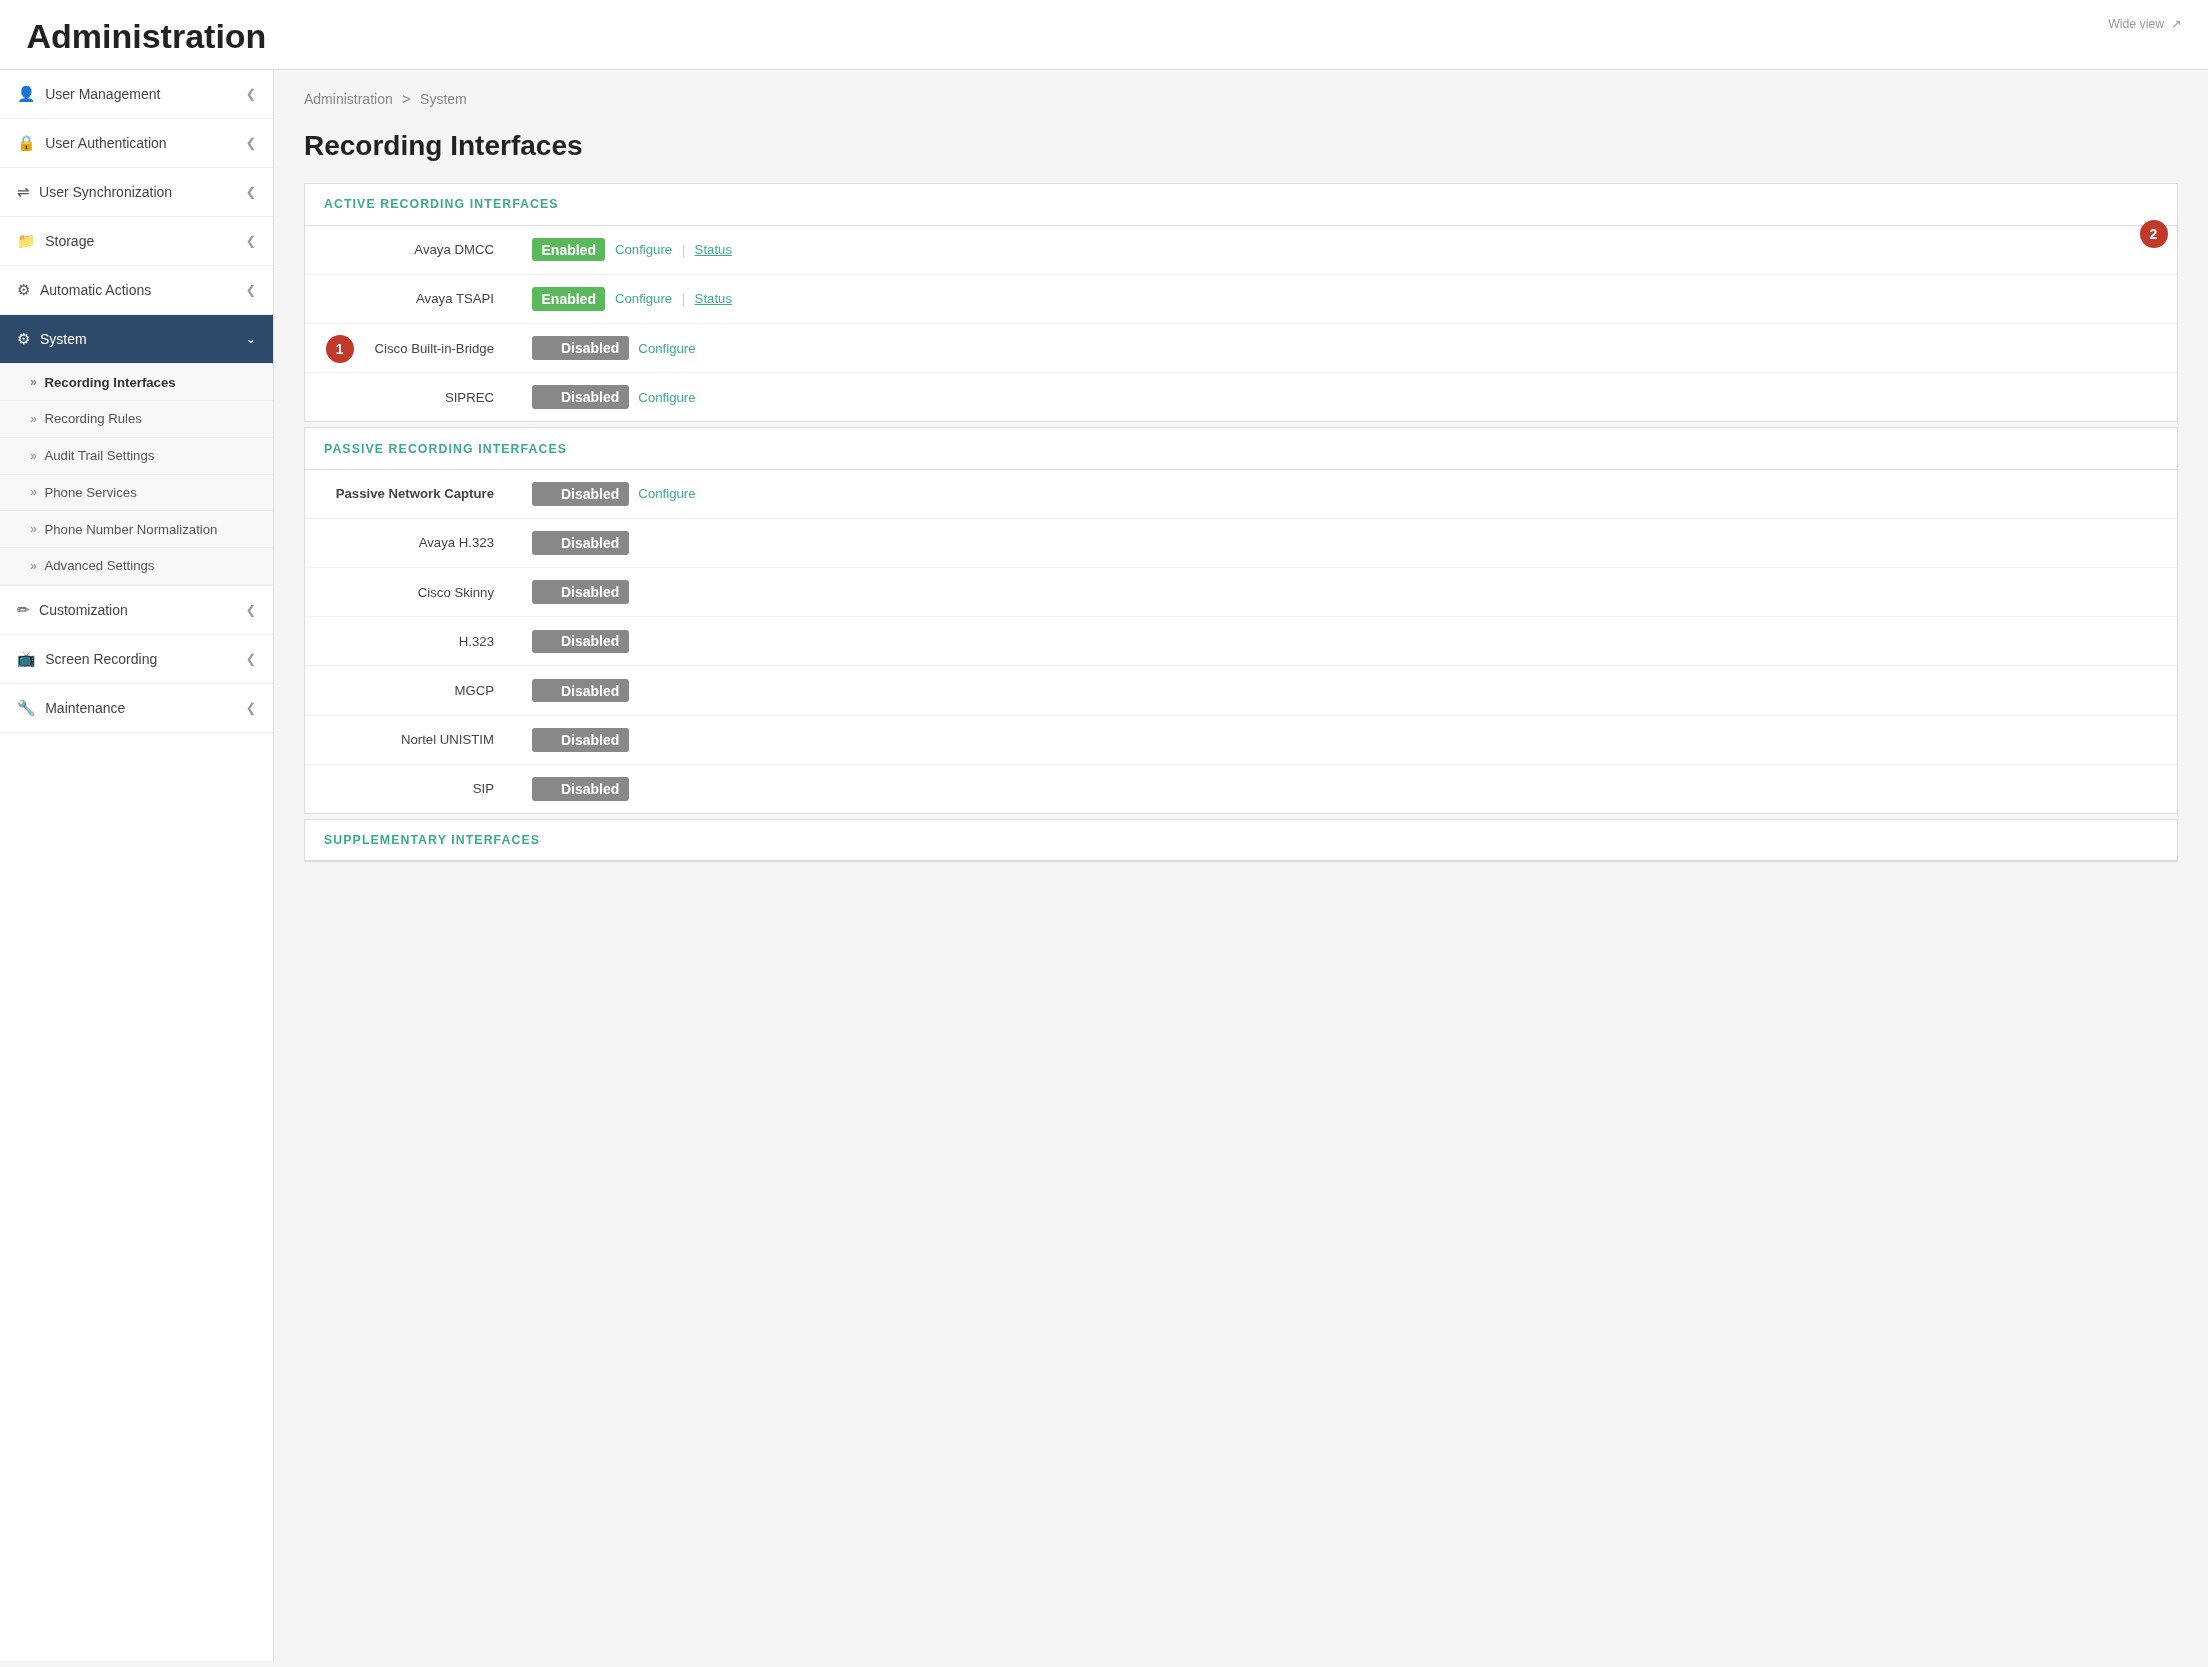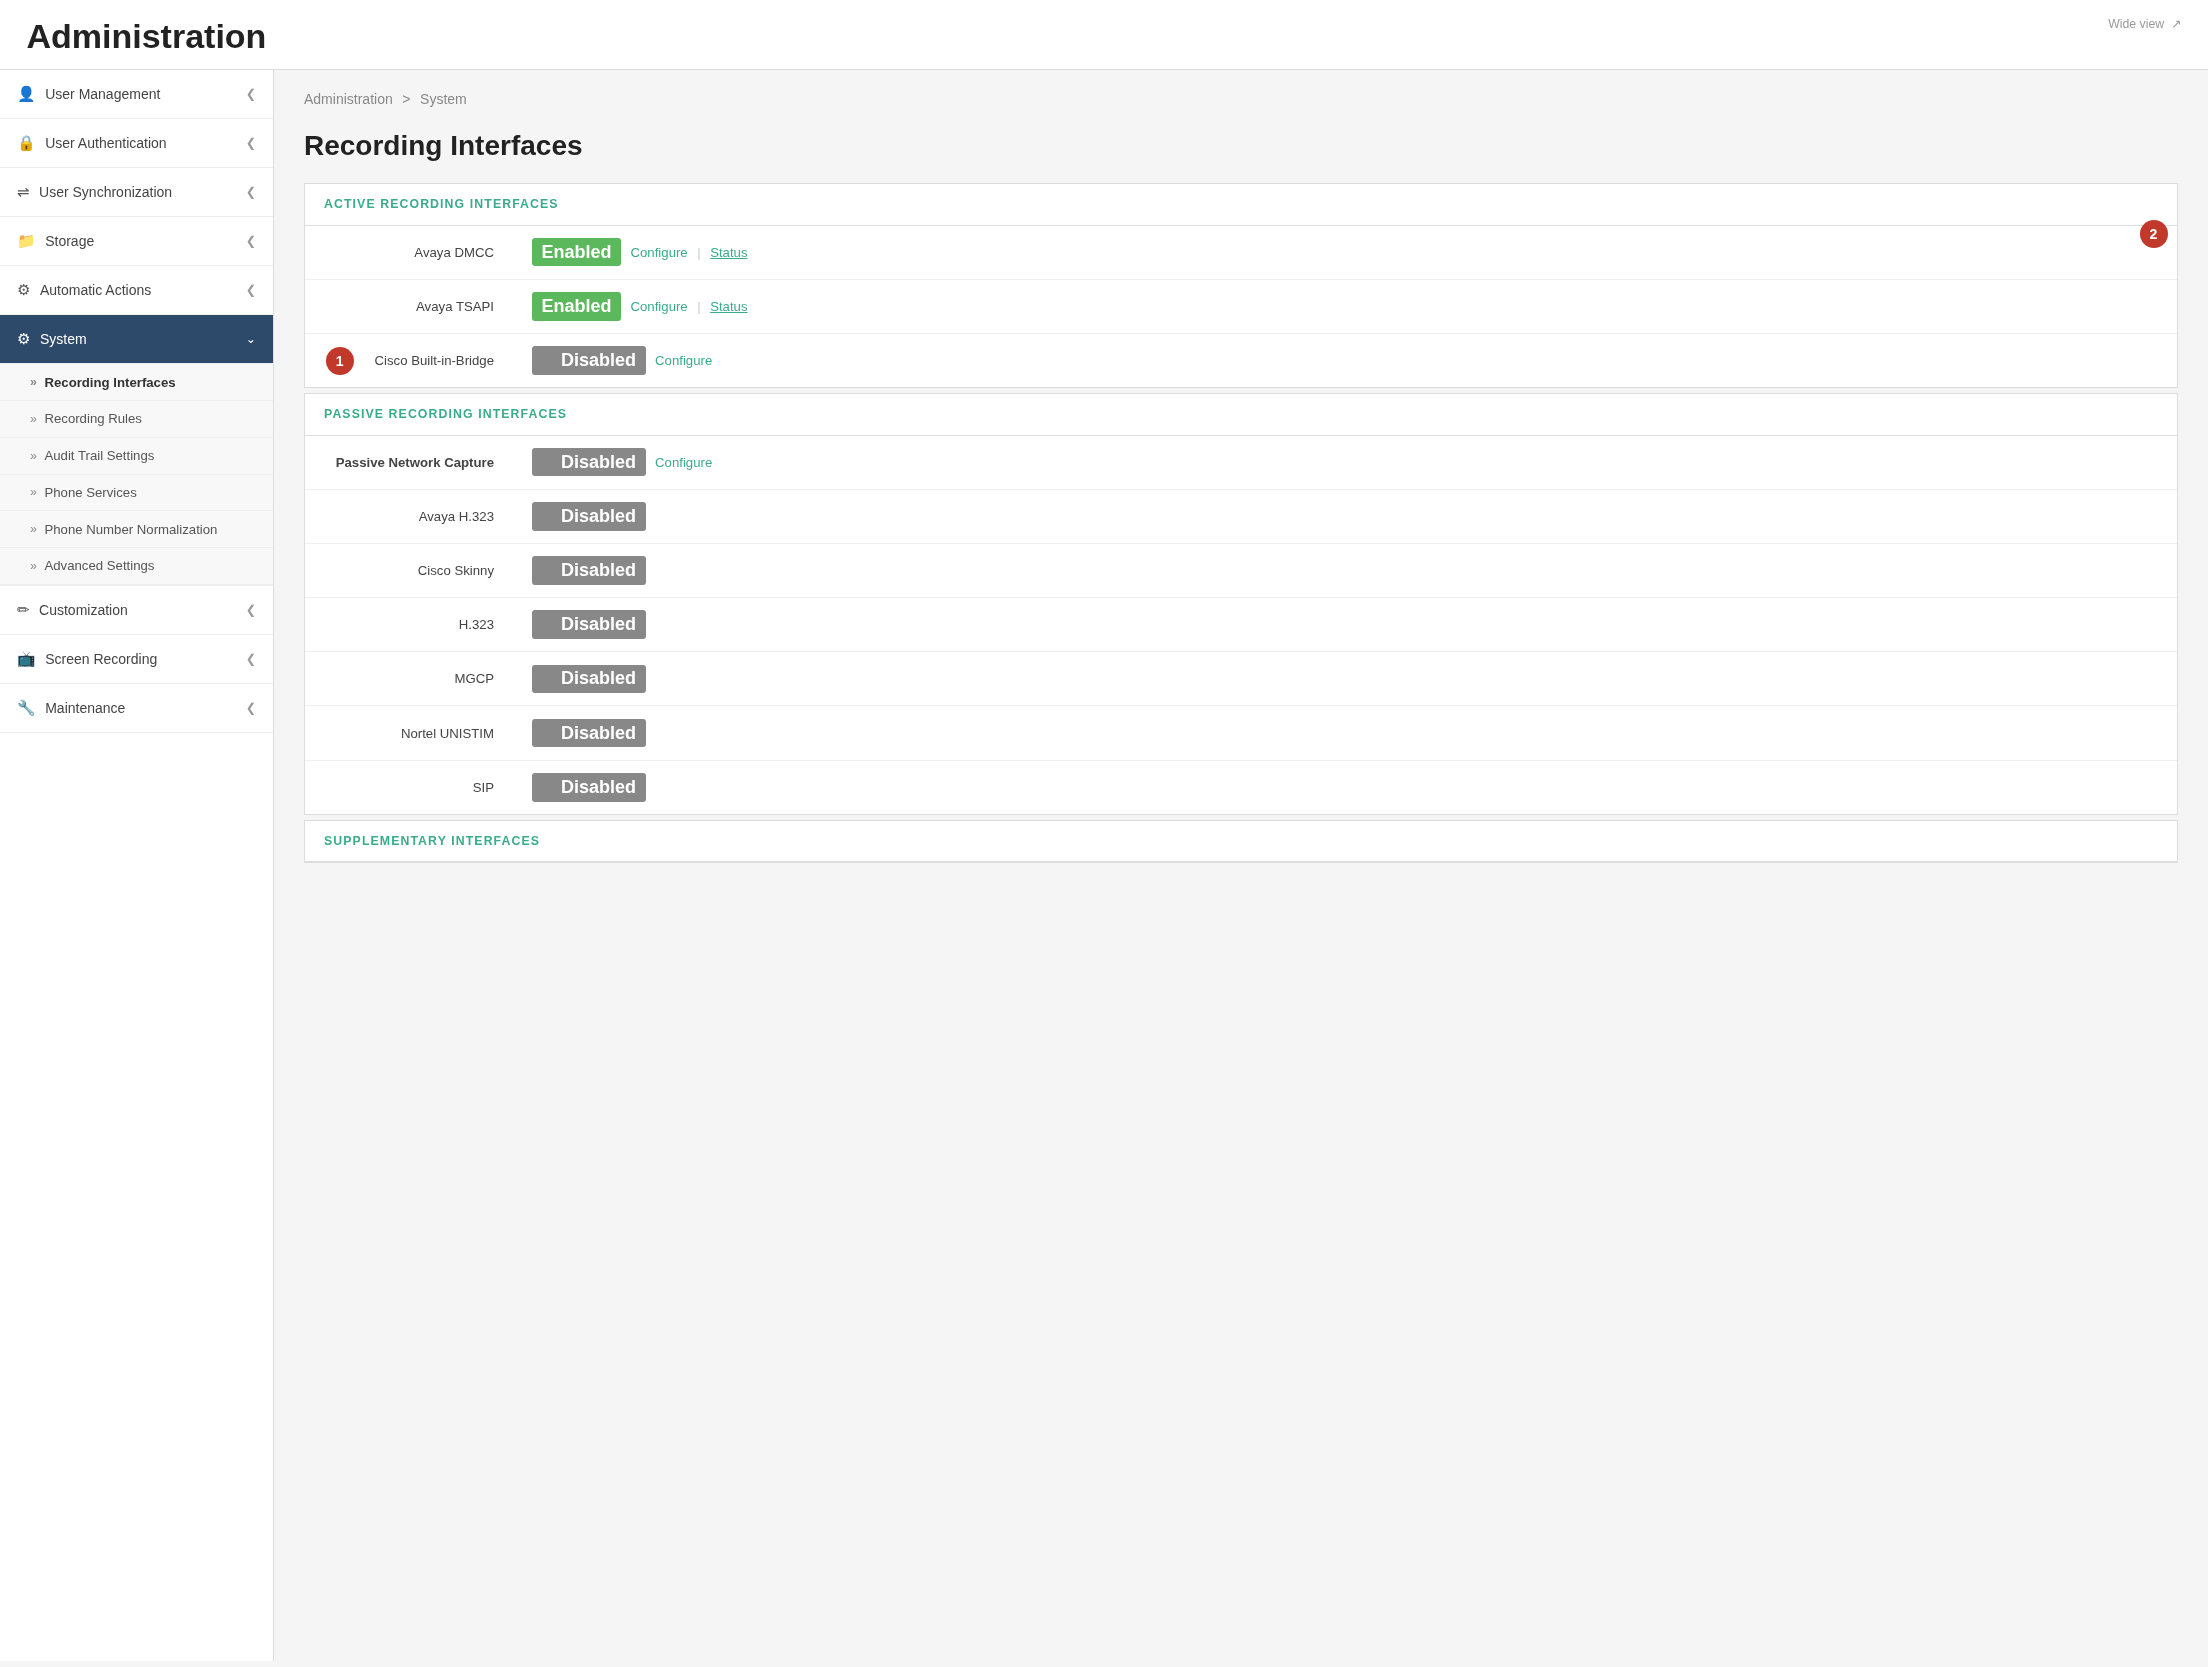"Enabled" .badge { font-size: 18px -> 14px }
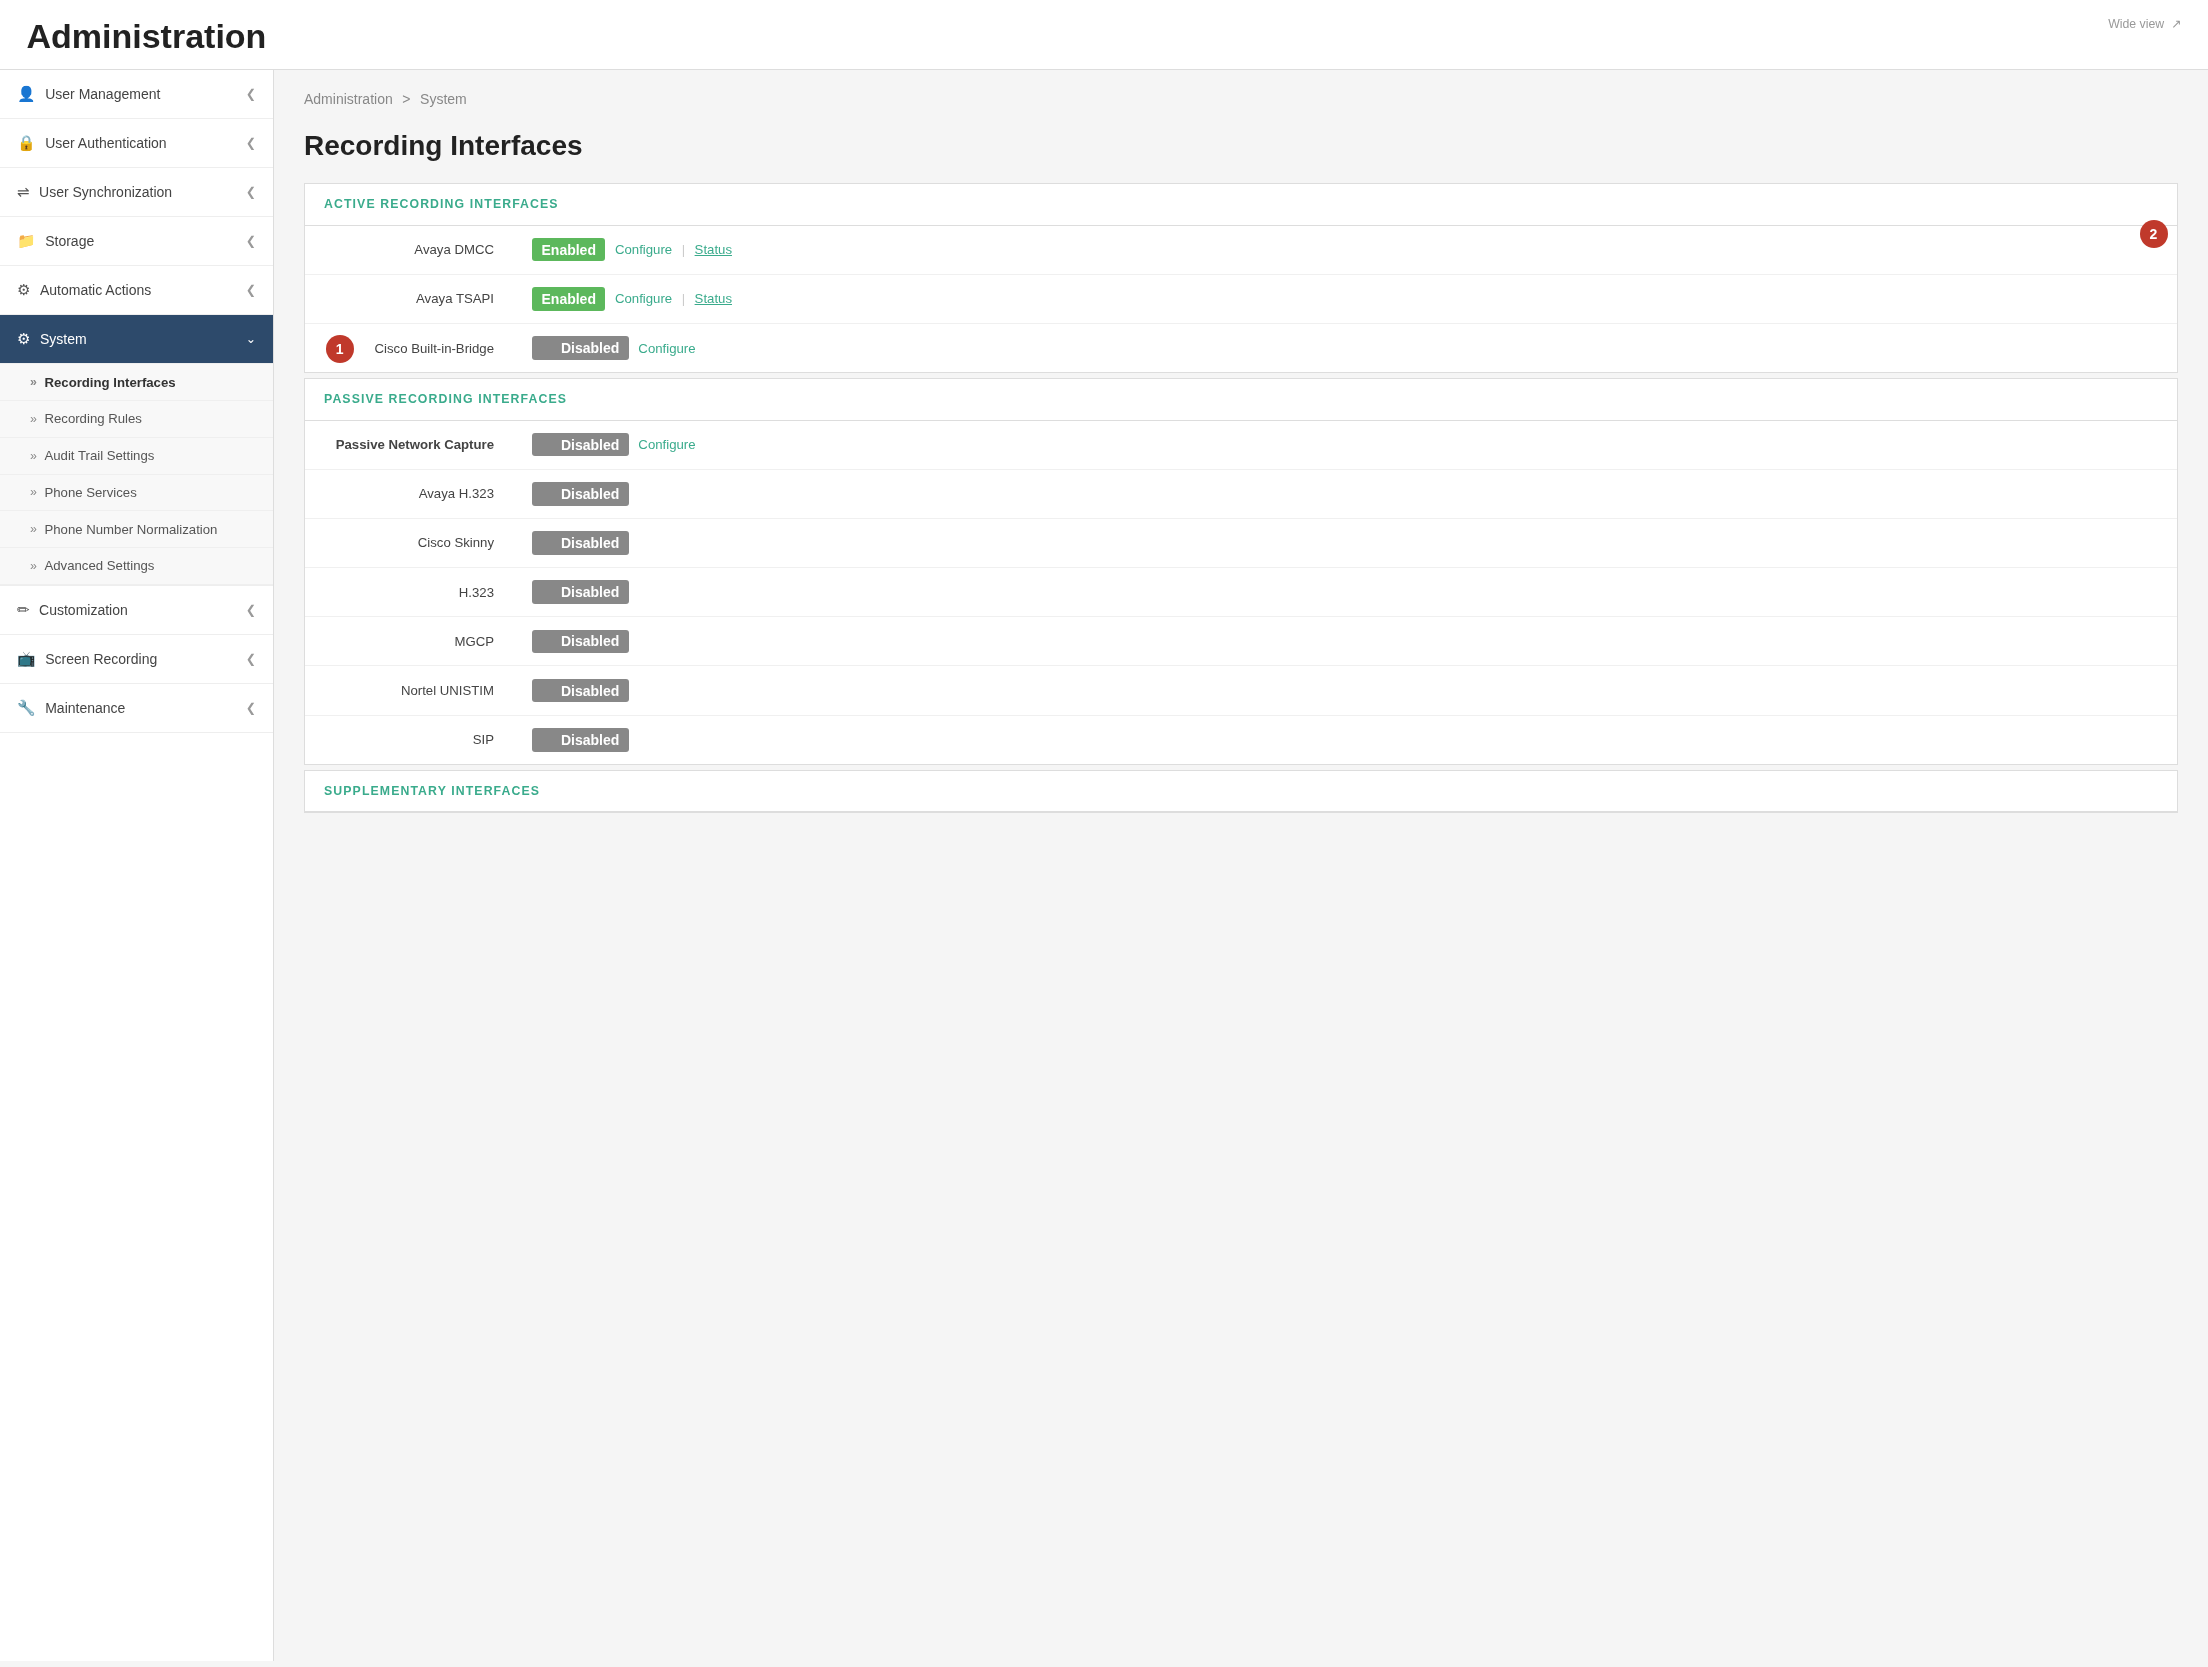"SIPREC" tr { html: none -> <tr> <td>SIPREC</td> <td> <div> <span>Disabled</span> <a>Configure</a> </div> </td> <td></td> </tr> }
